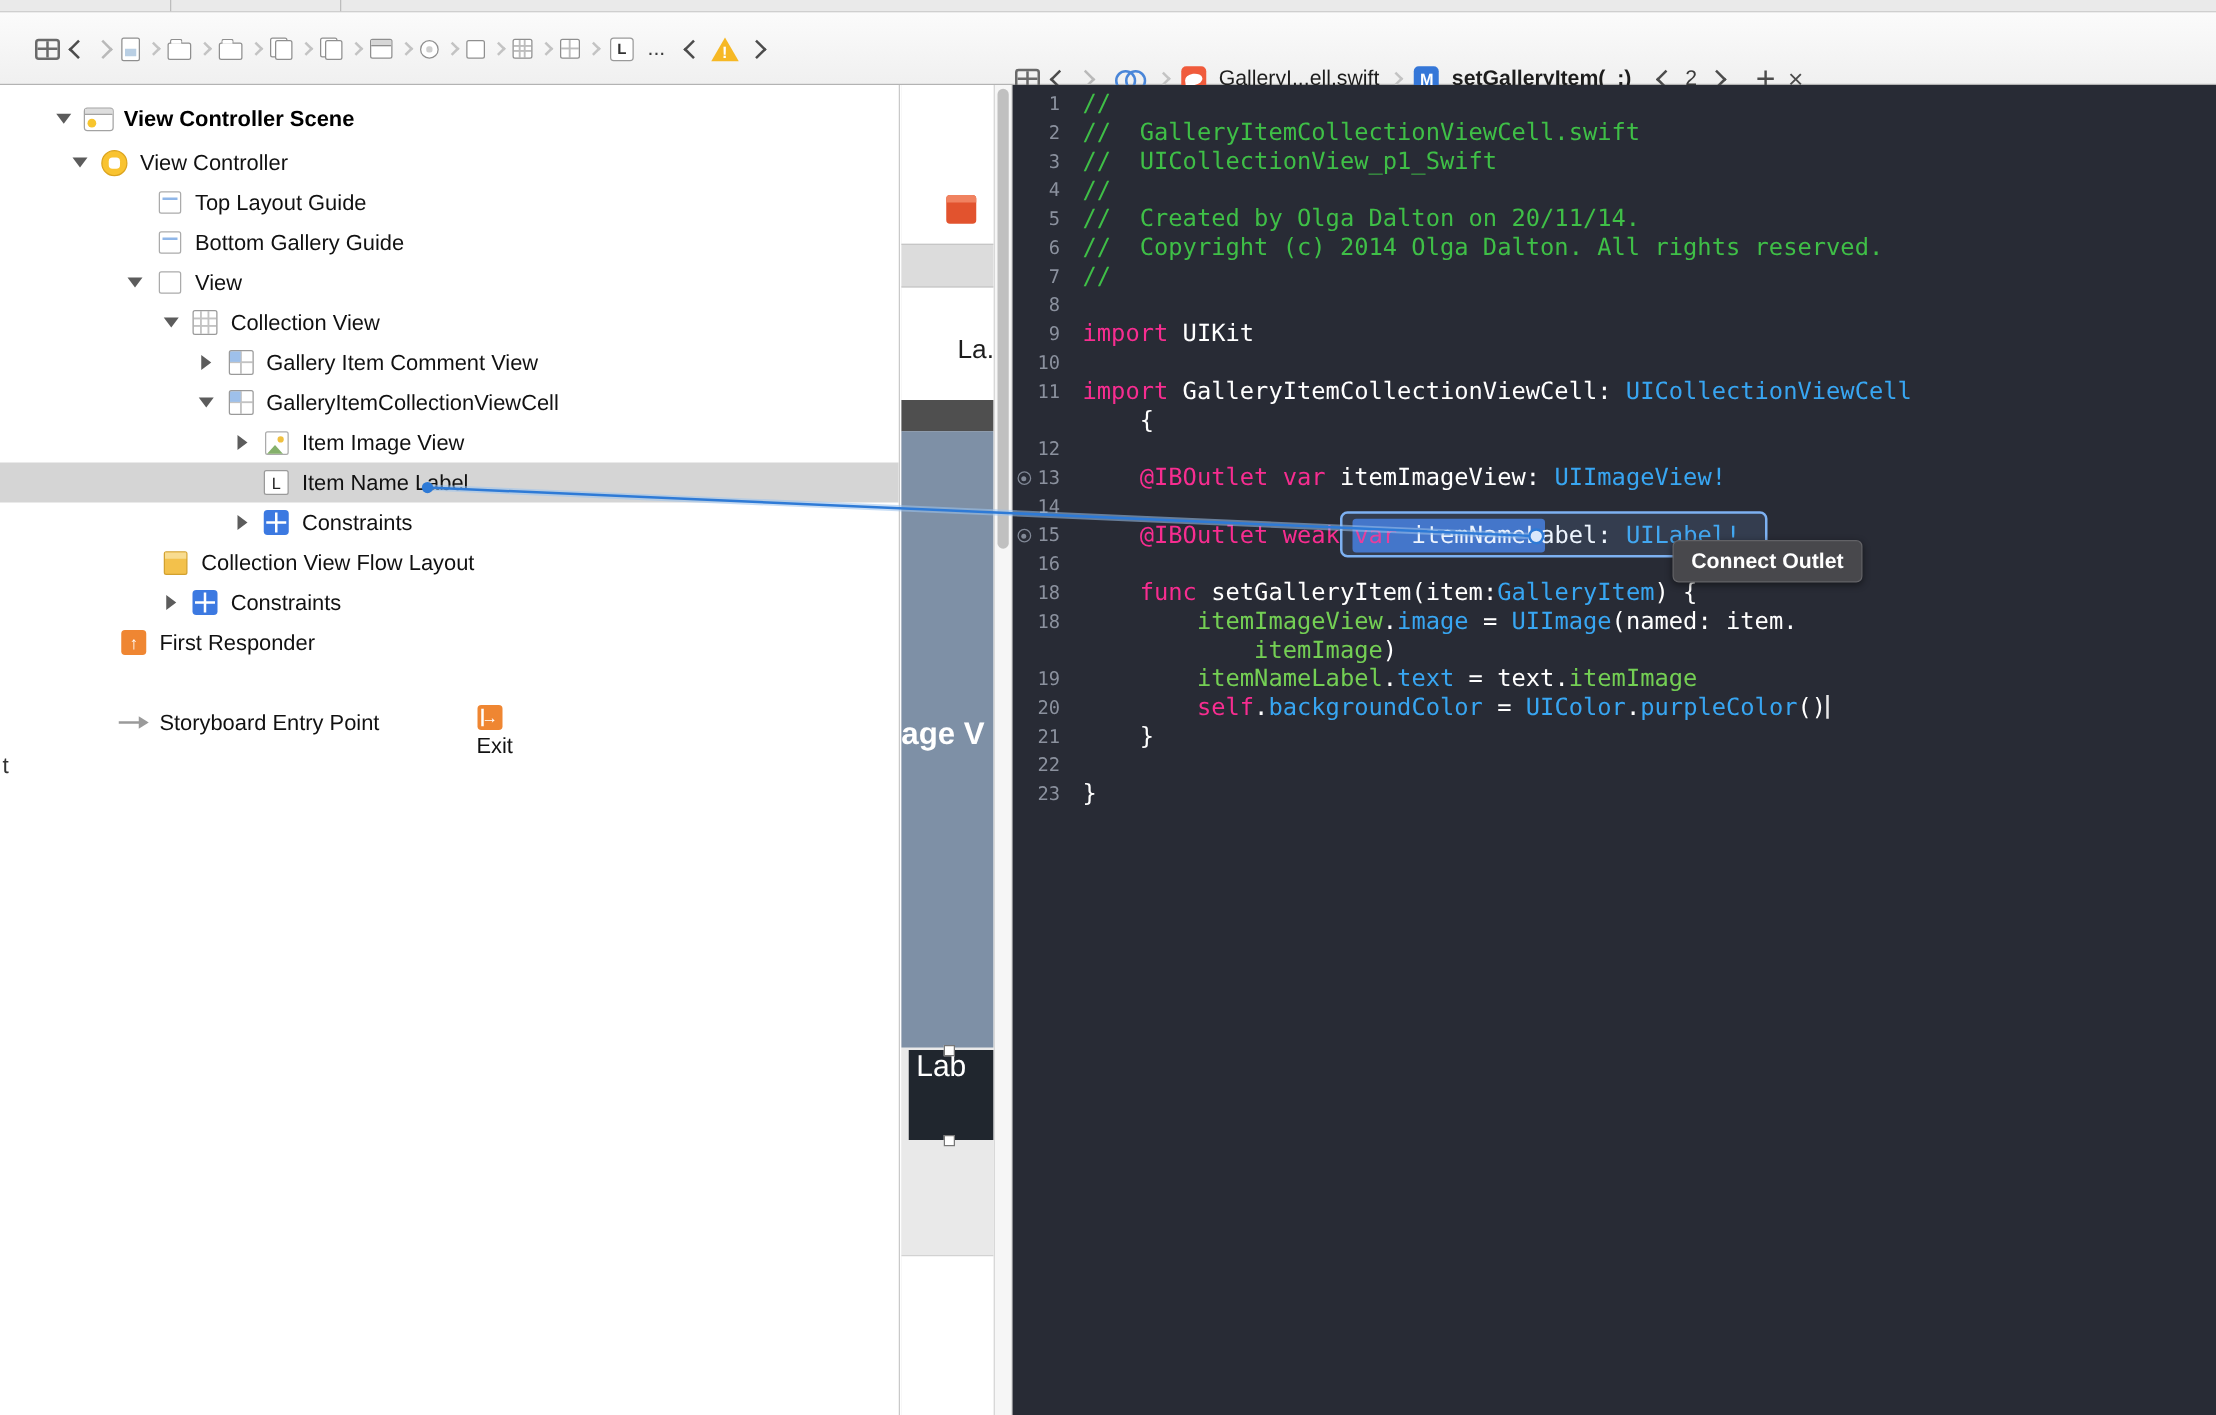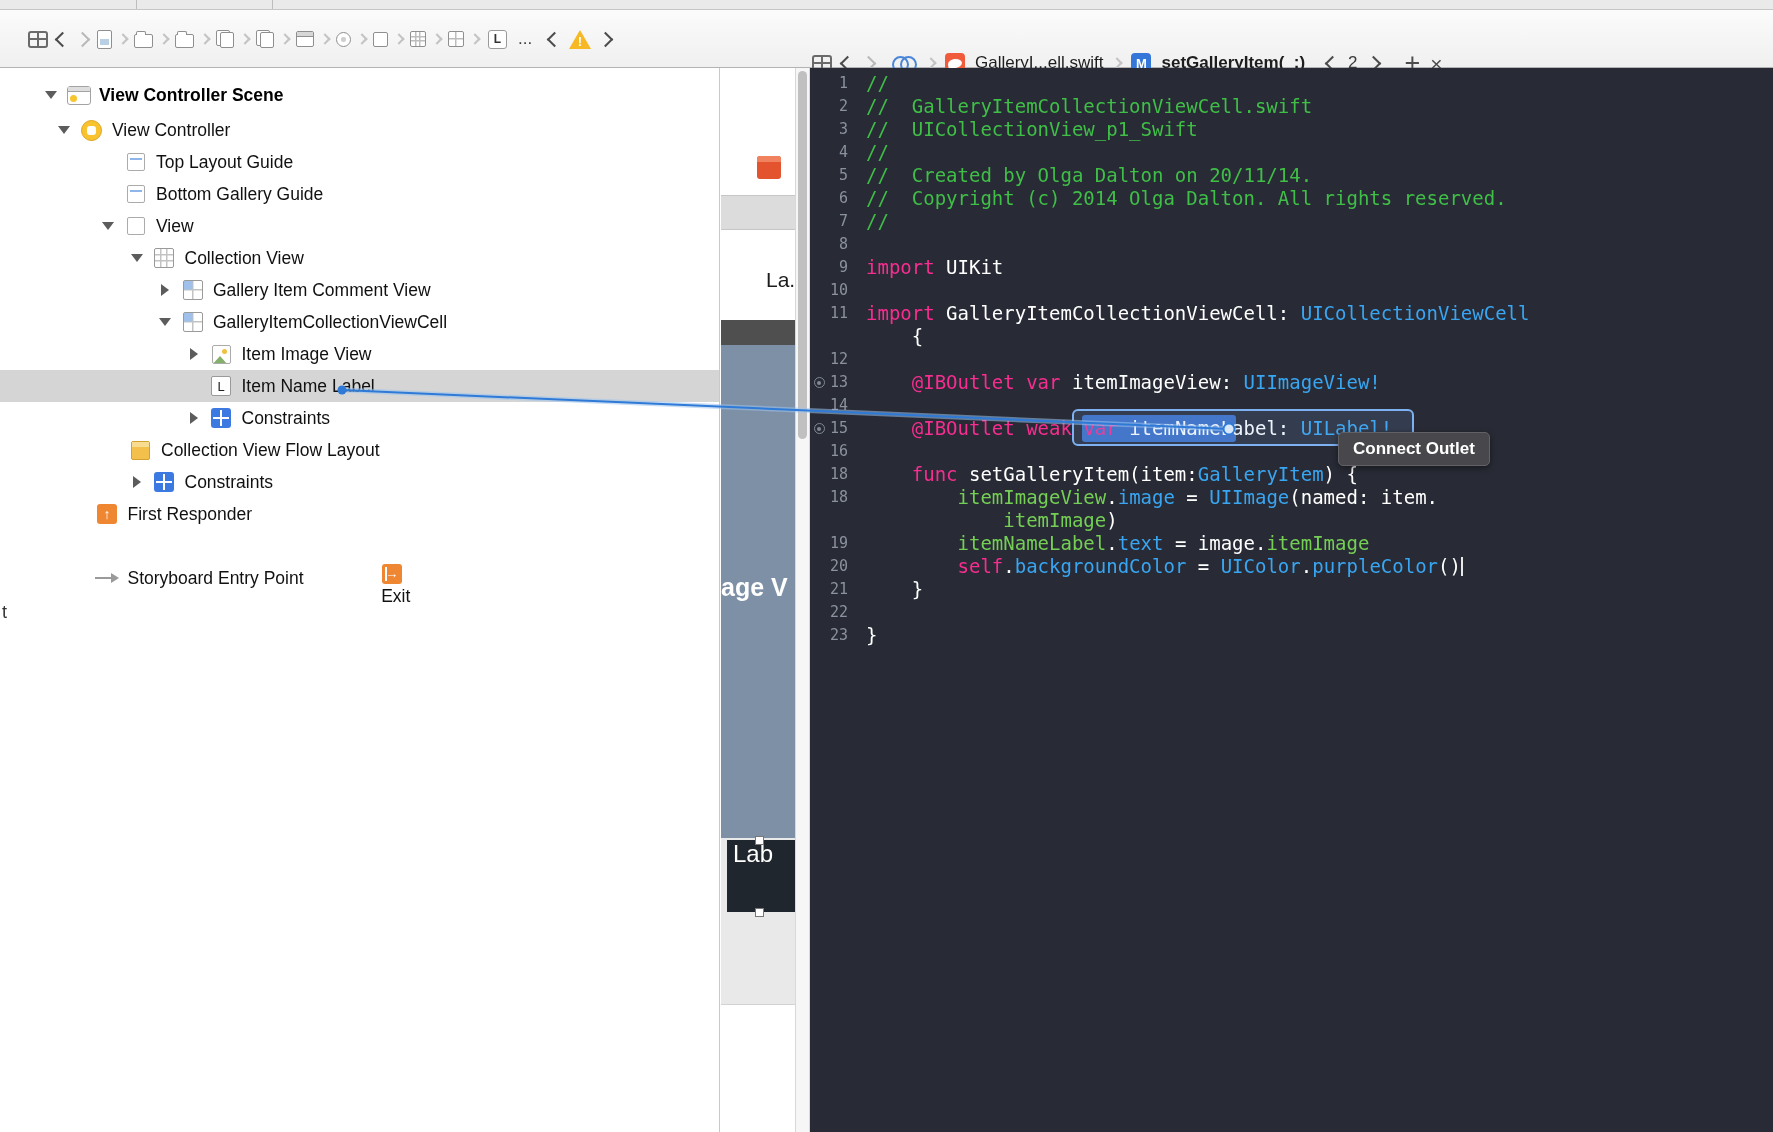"= image." span.w { text: image -> text }
